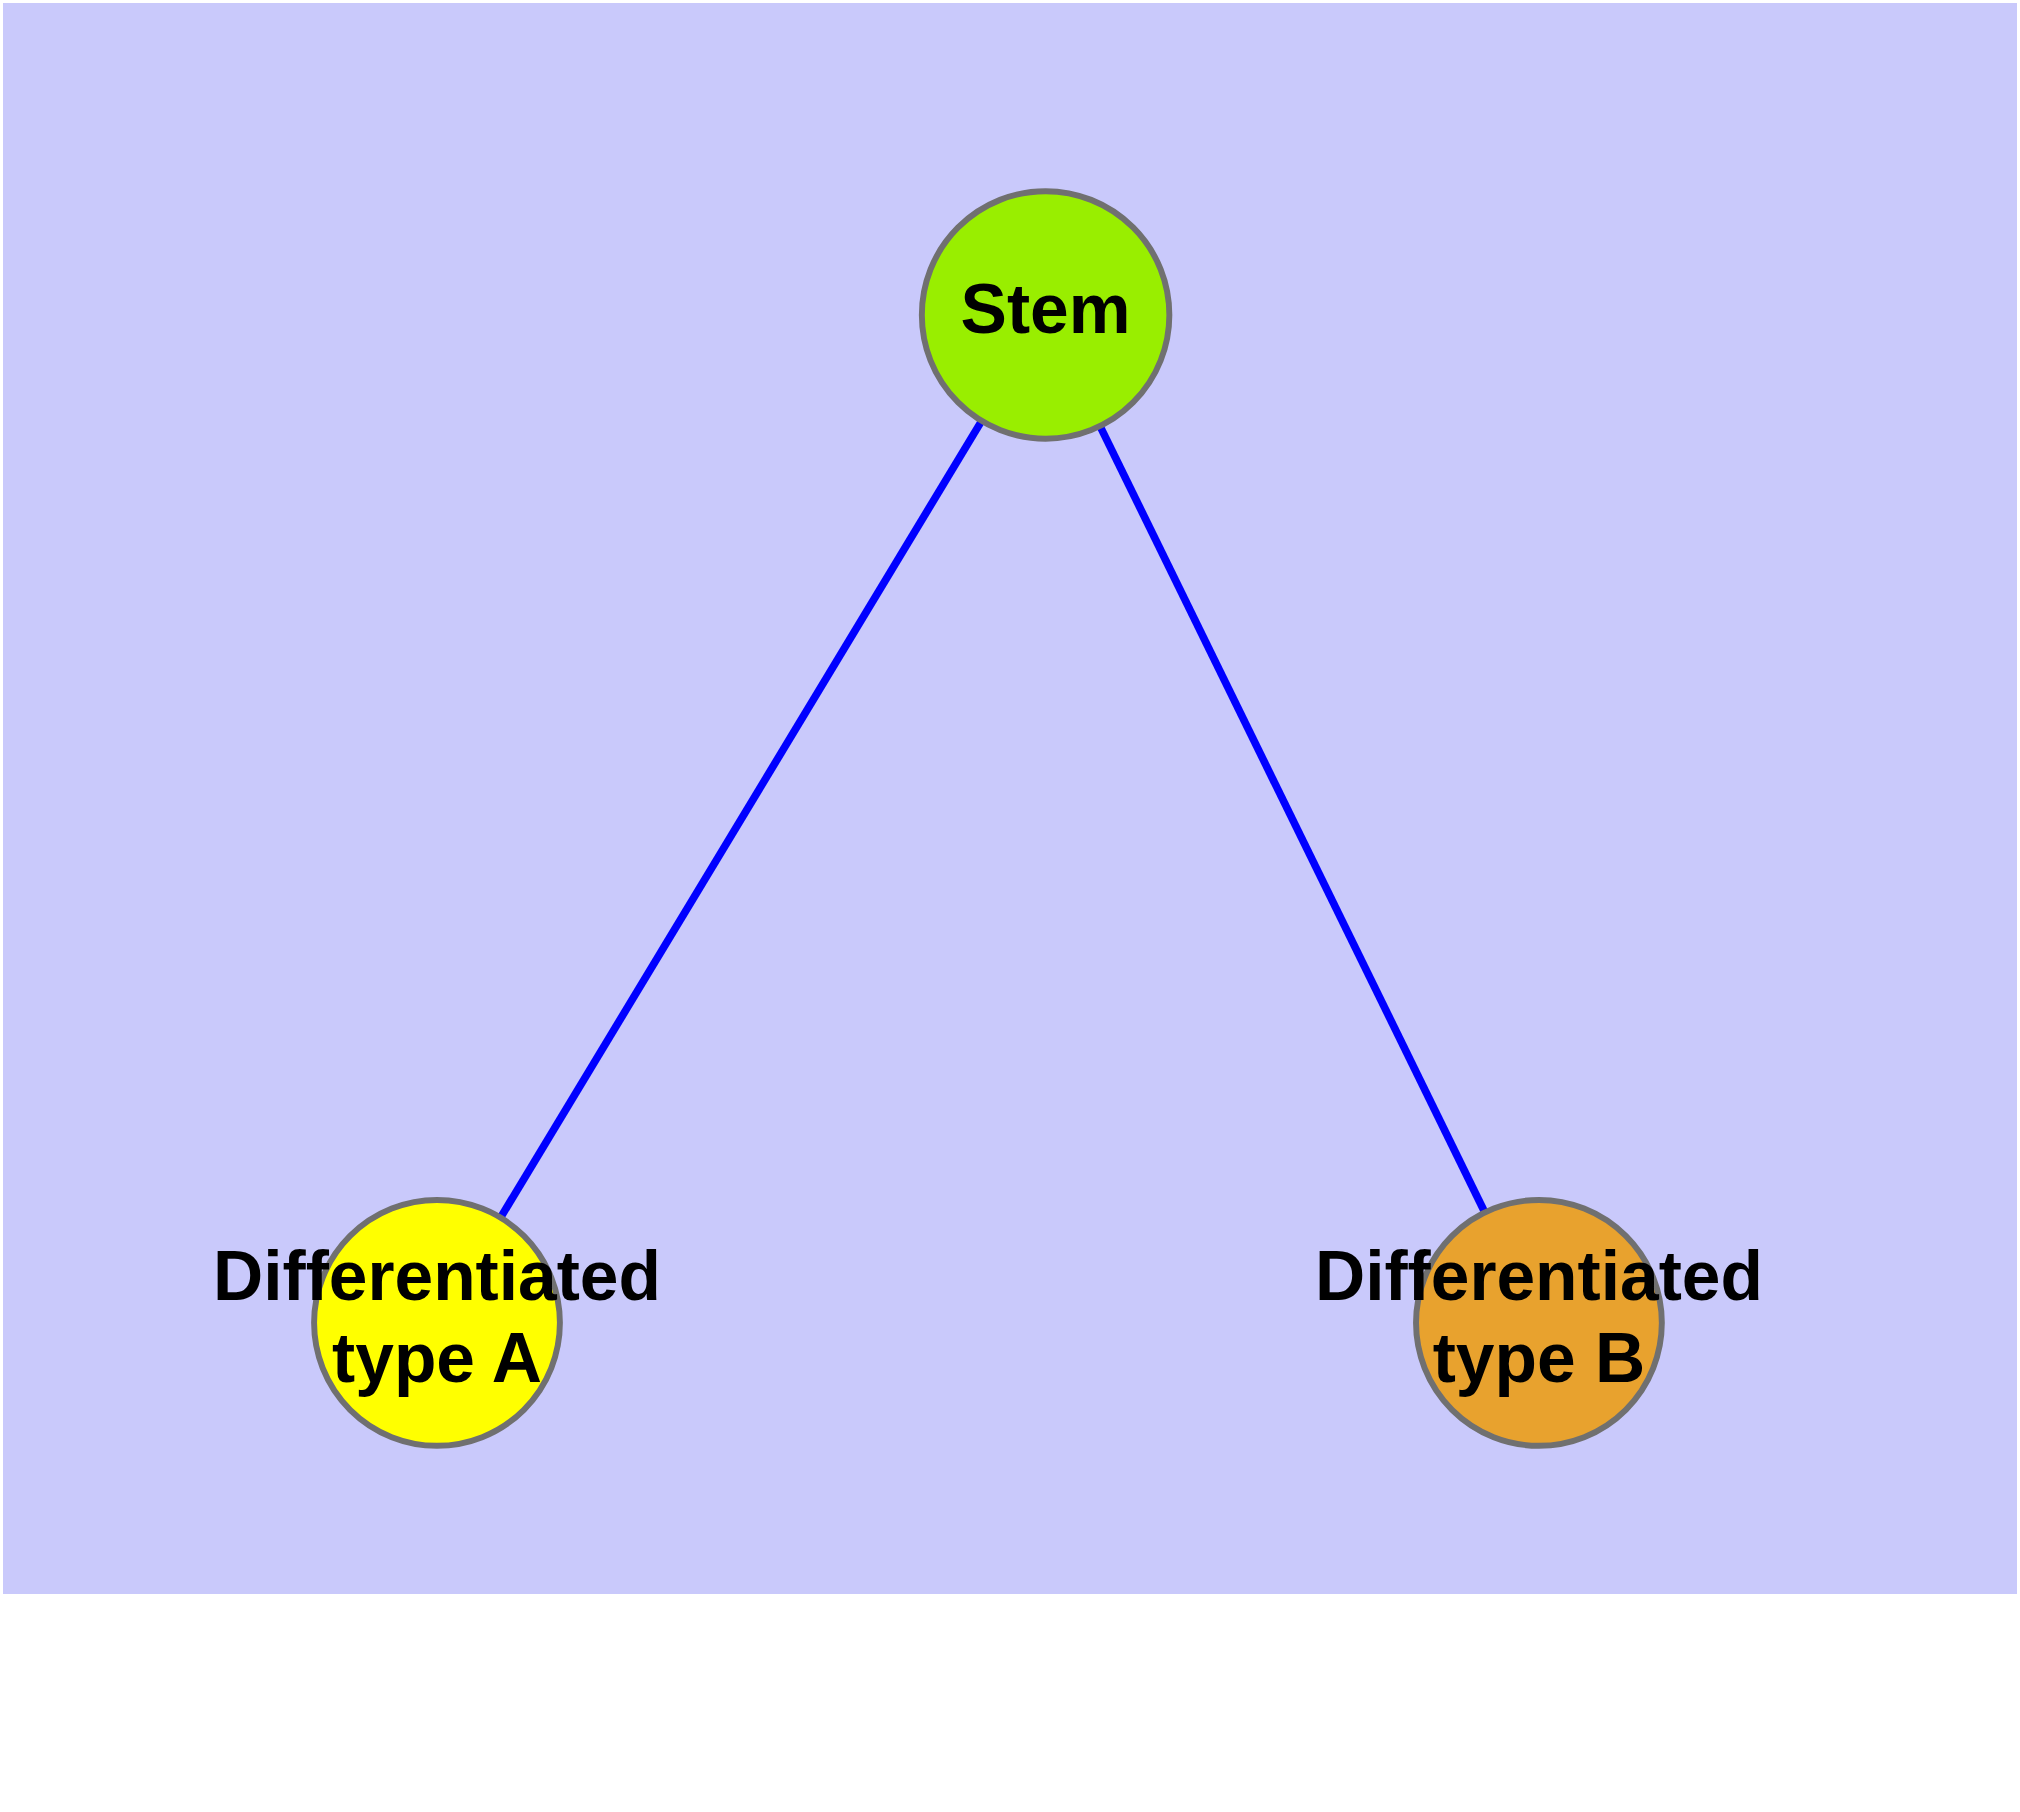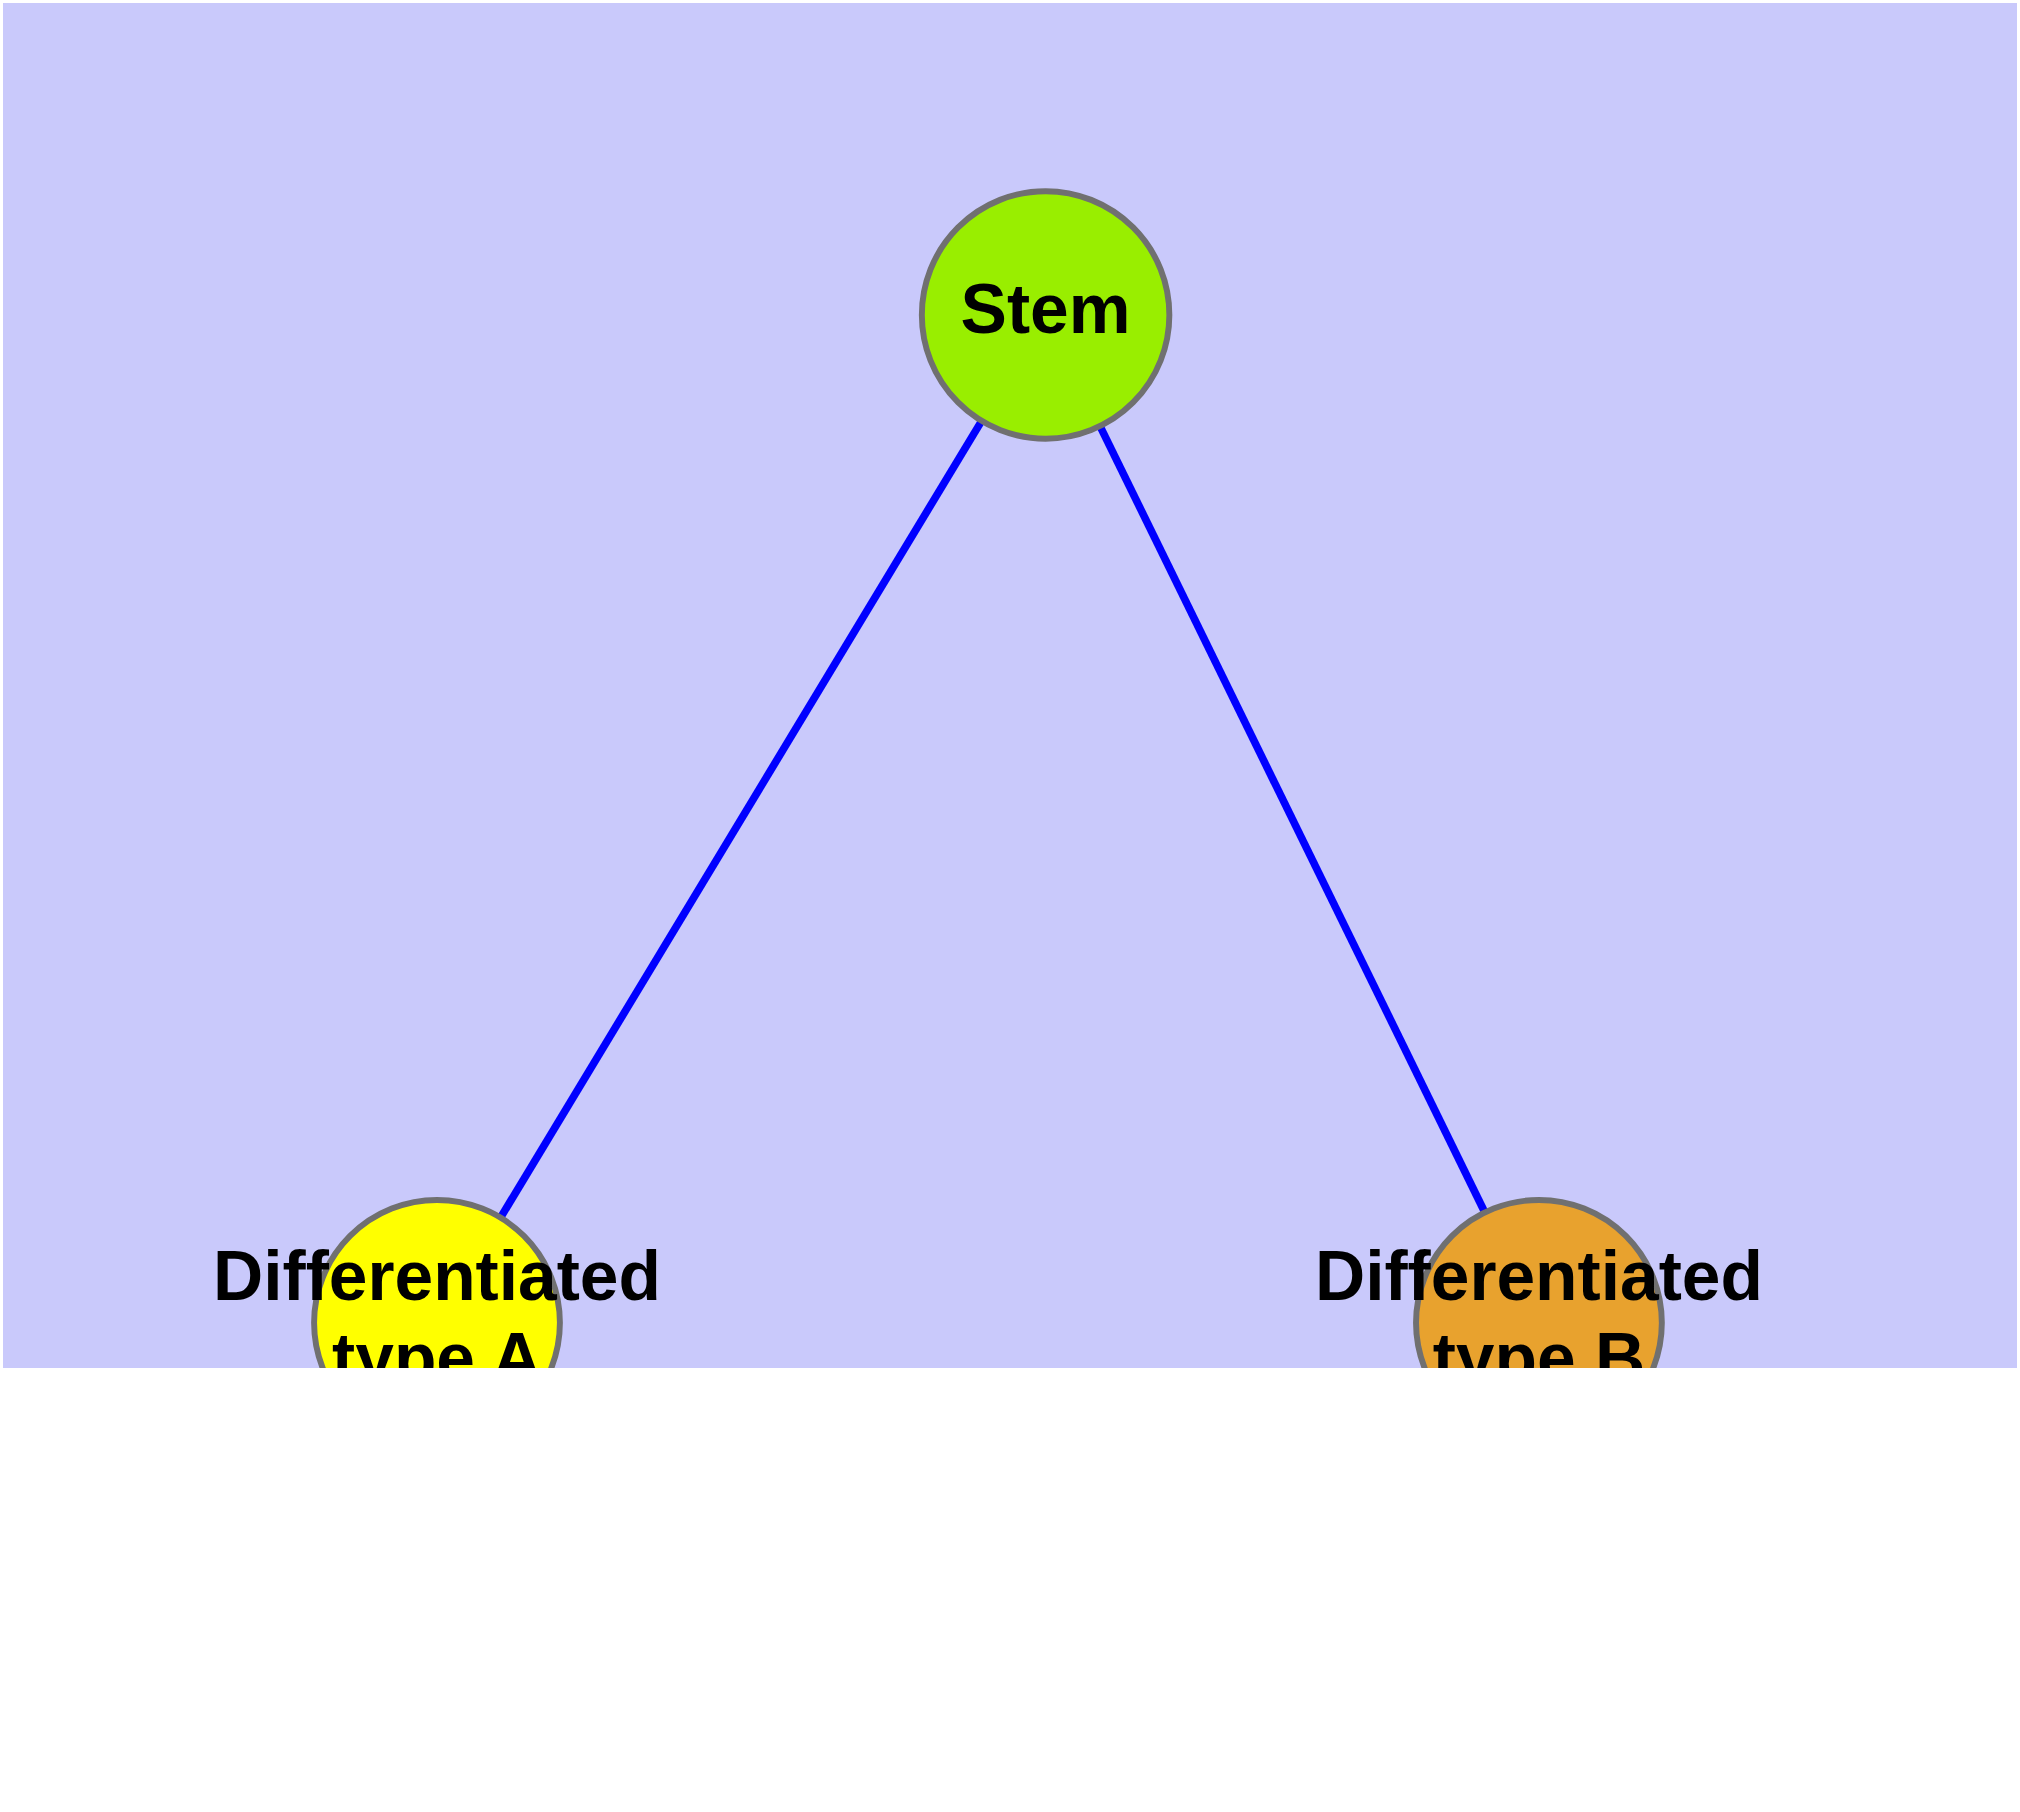"Stem" #stage { height: 1368px -> 1594px }
